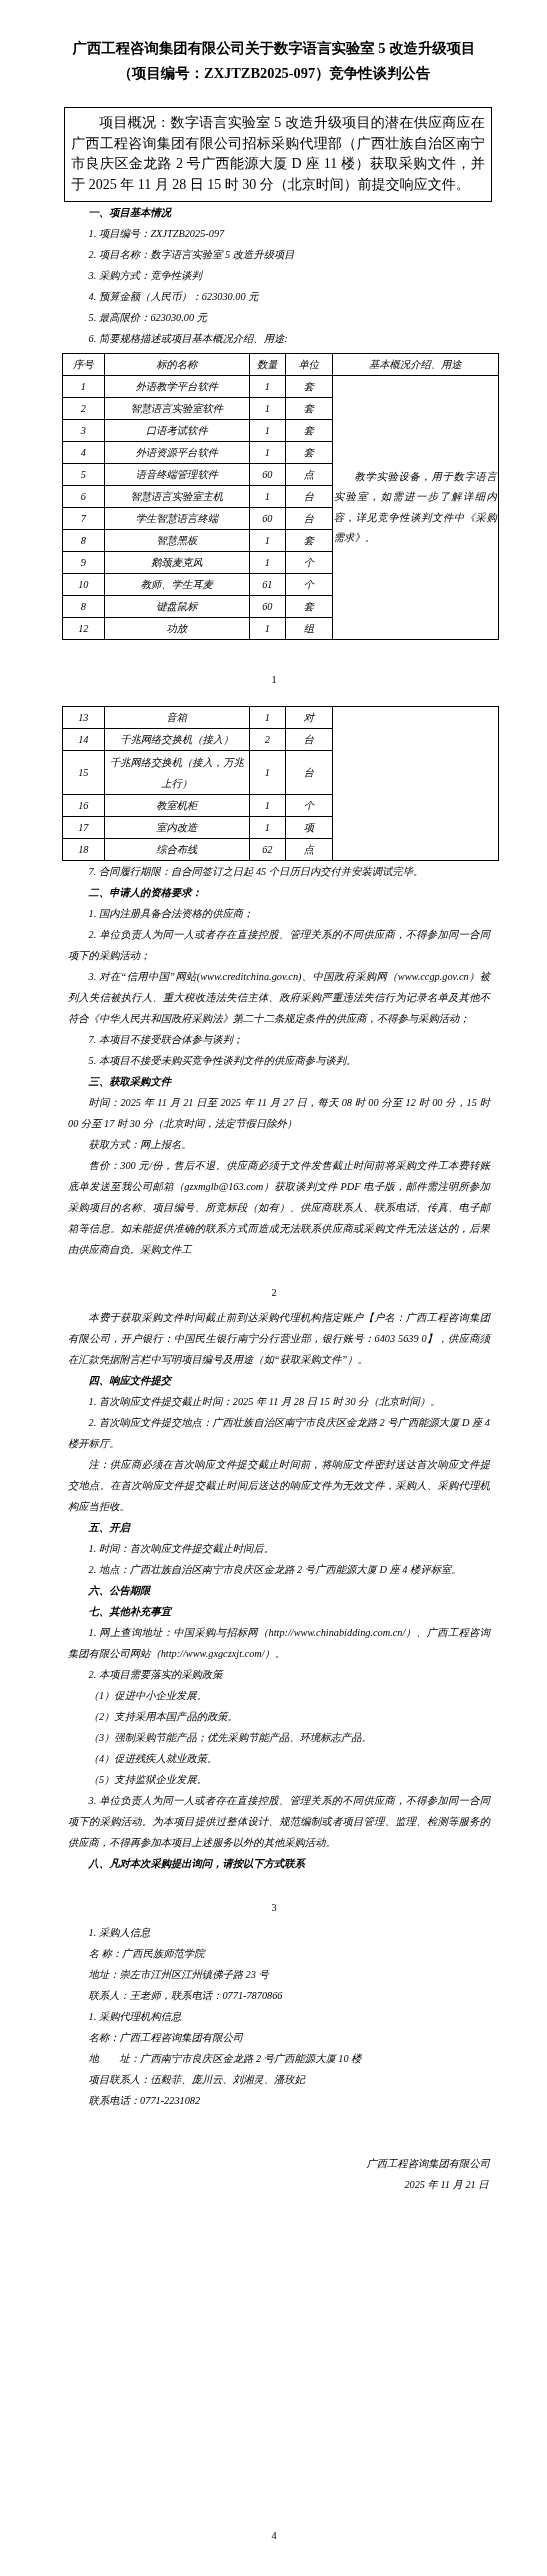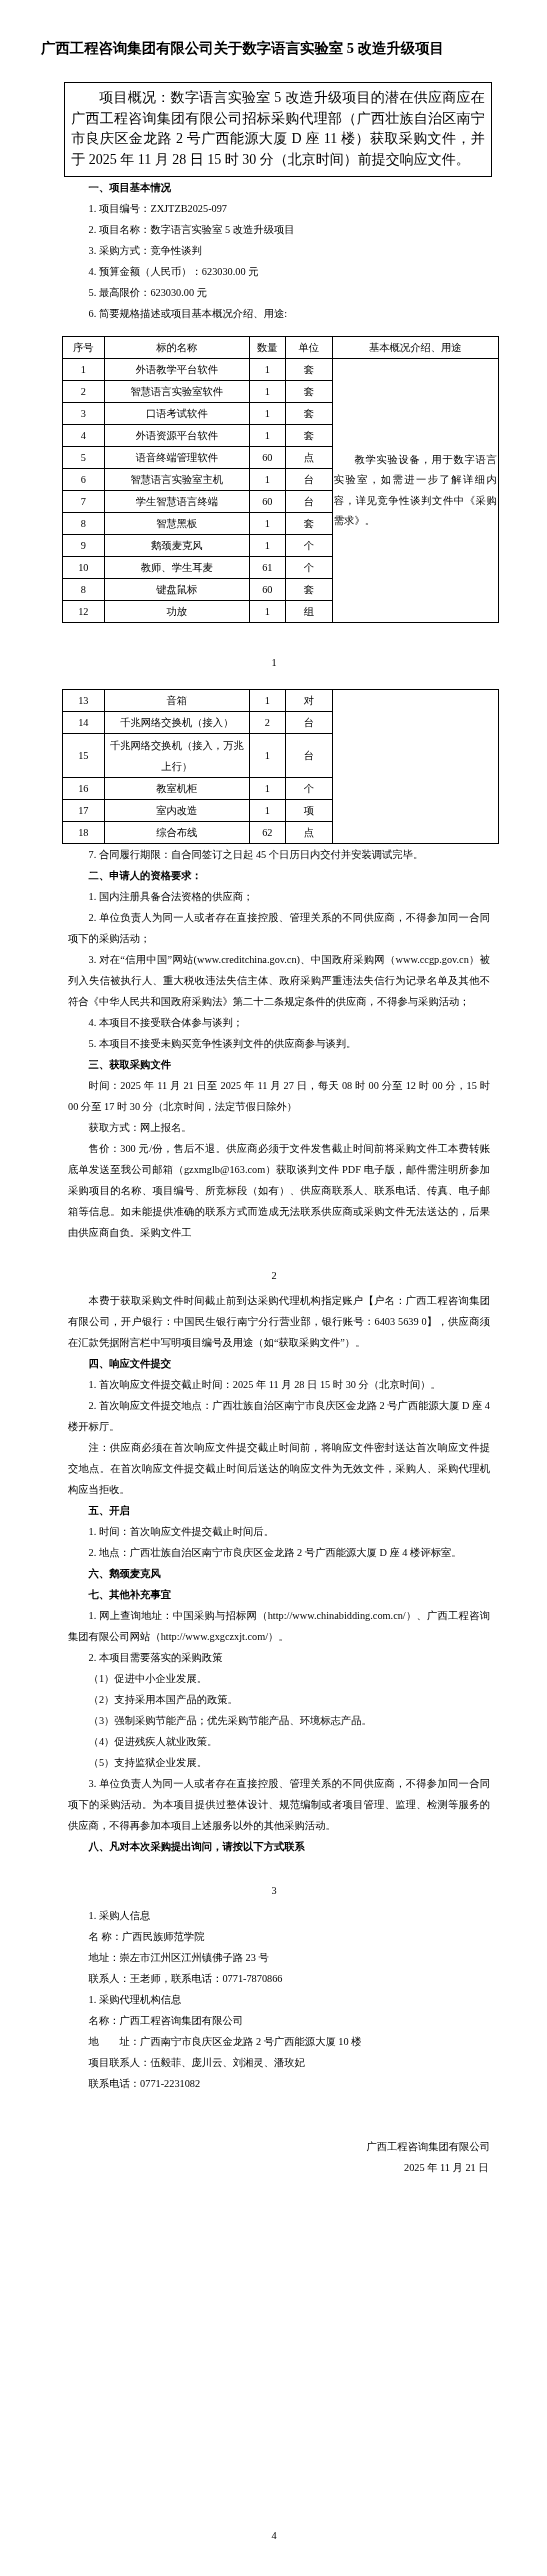"广西工程咨询集团有限公司关于数字语言实验室 5 改造升级项目" .doc-title { text-align: left -> center }
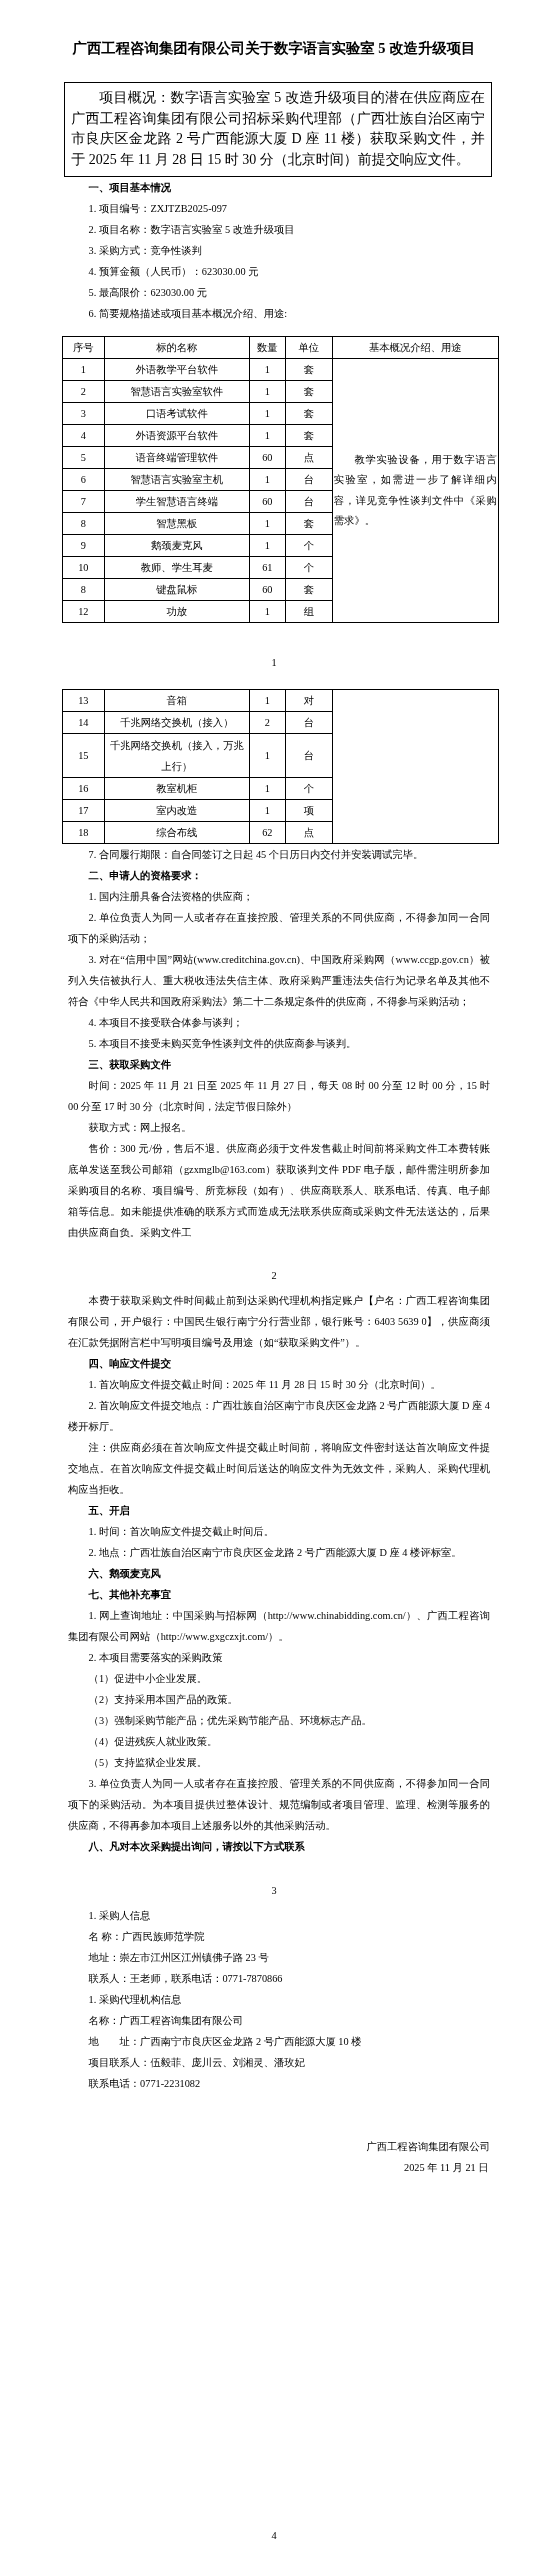"（项目编号：ZXJTZB2025-097）竞争性谈判公告" div { html: none -> <div>（项目编号：ZXJTZB2025-097）竞争性谈判公告</div> }
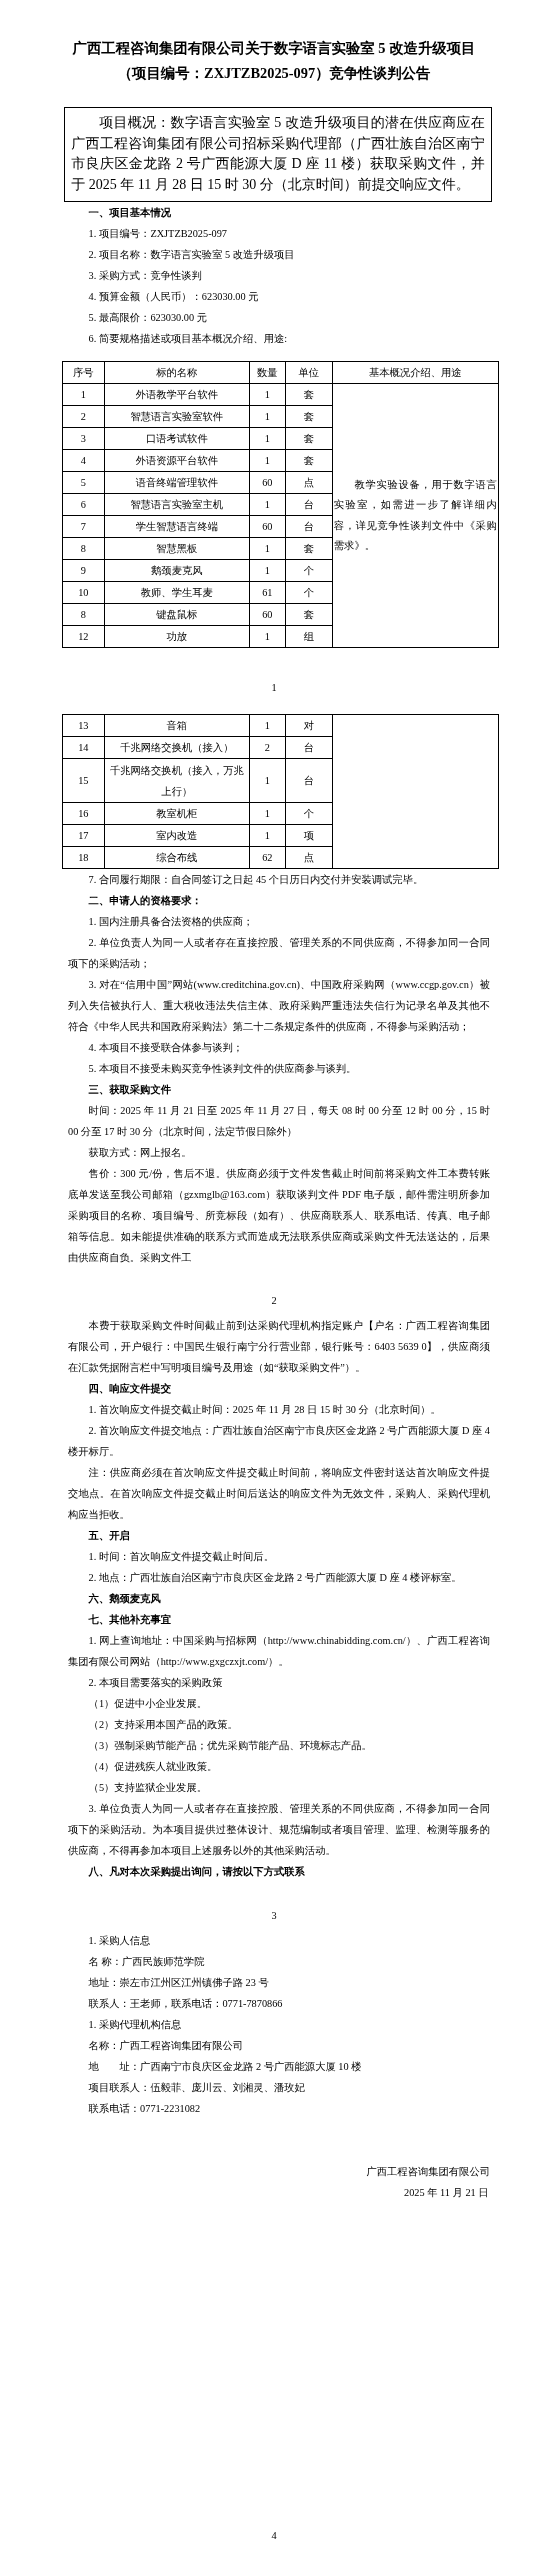"一、项目基本情况" .body-block { font-style: none -> italic }
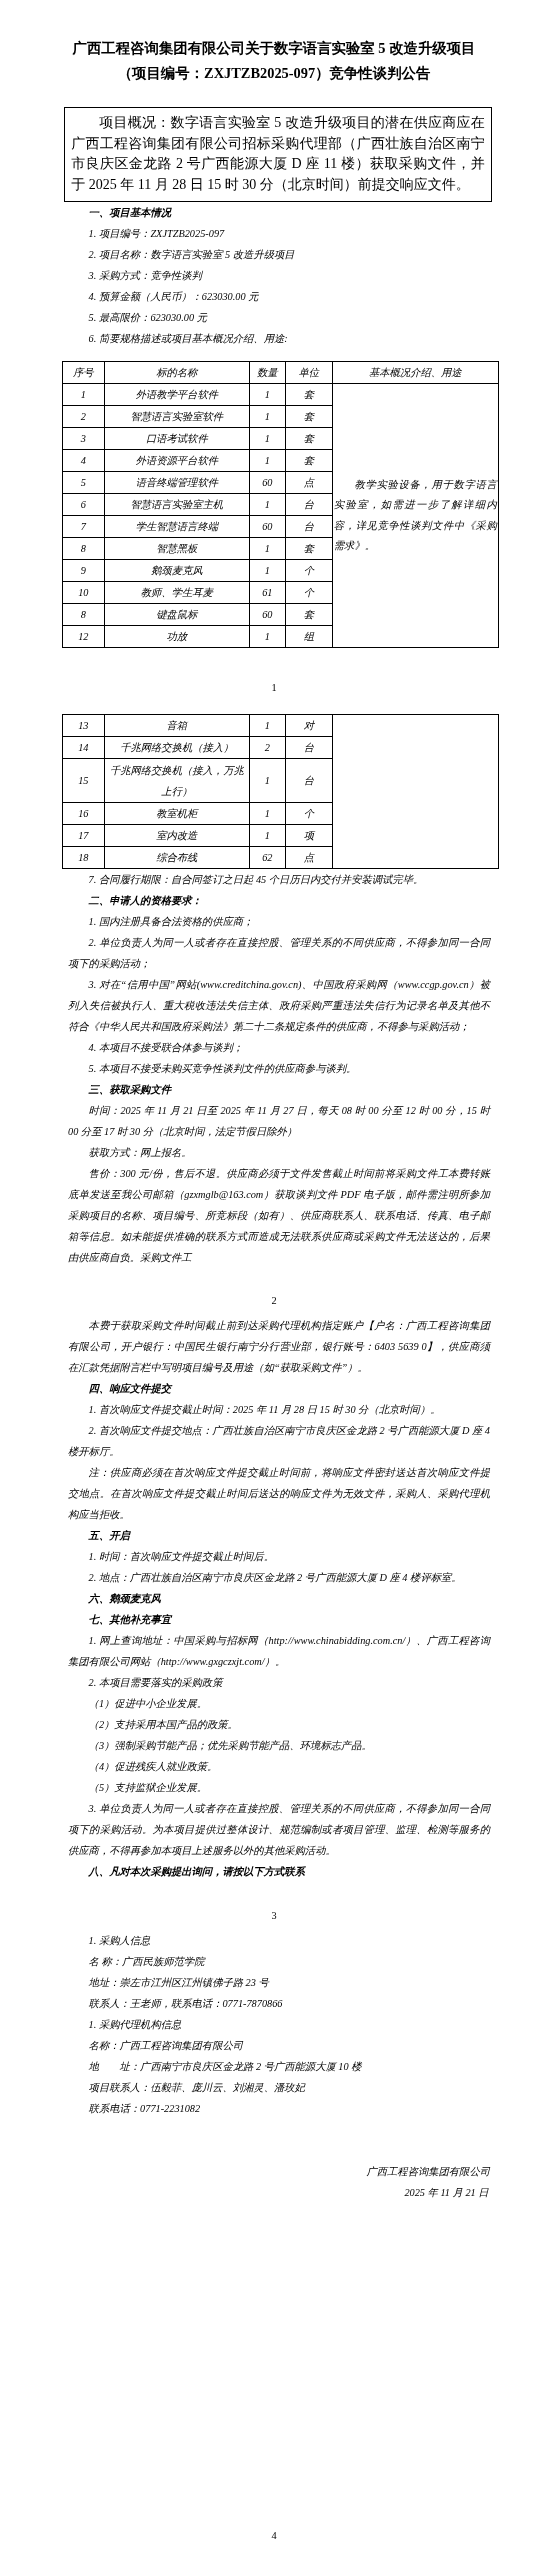"序号" table.goods { margin-top: 12px -> 4px }
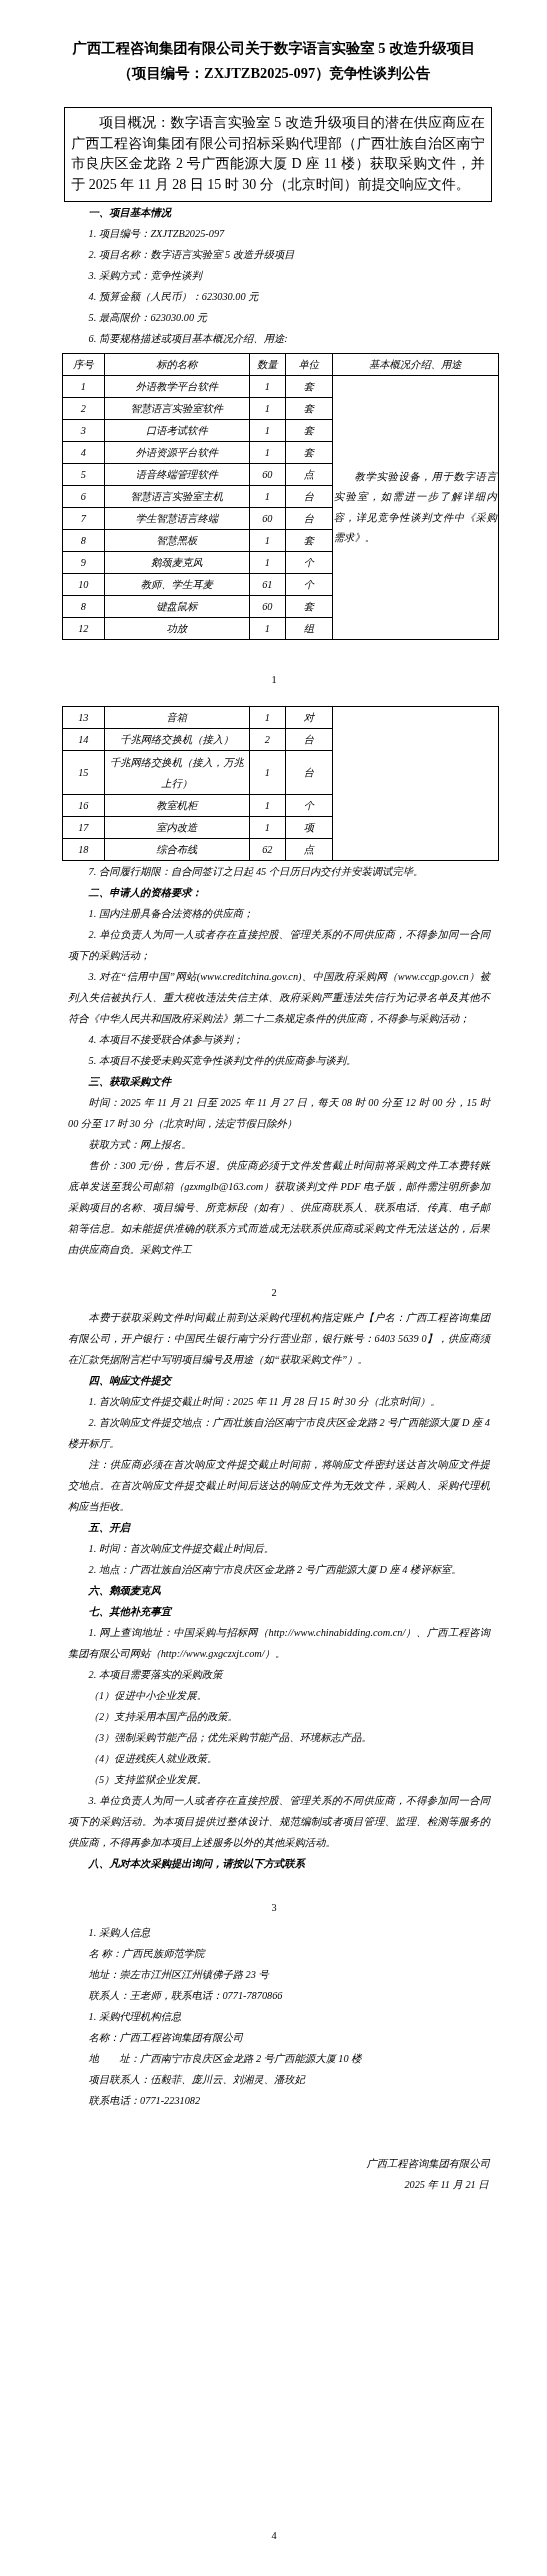"4. 本项目不接受联合体参与谈判；" p { text: 4 -> 7 }
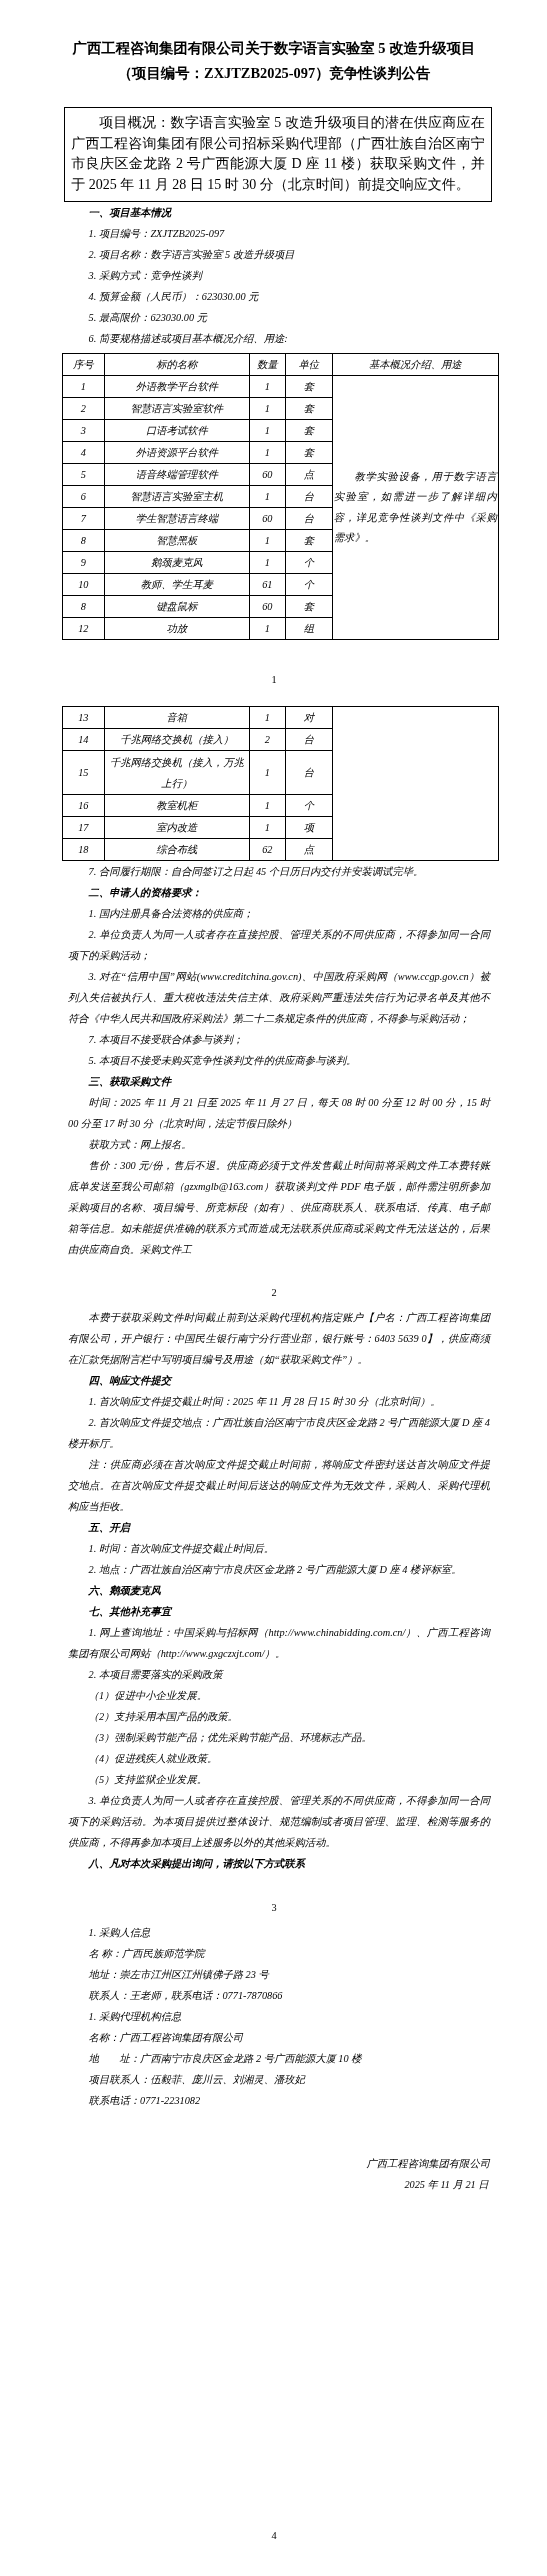"六、鹅颈麦克风" p.hd { text: 鹅颈麦克风 -> 公告期限 }
